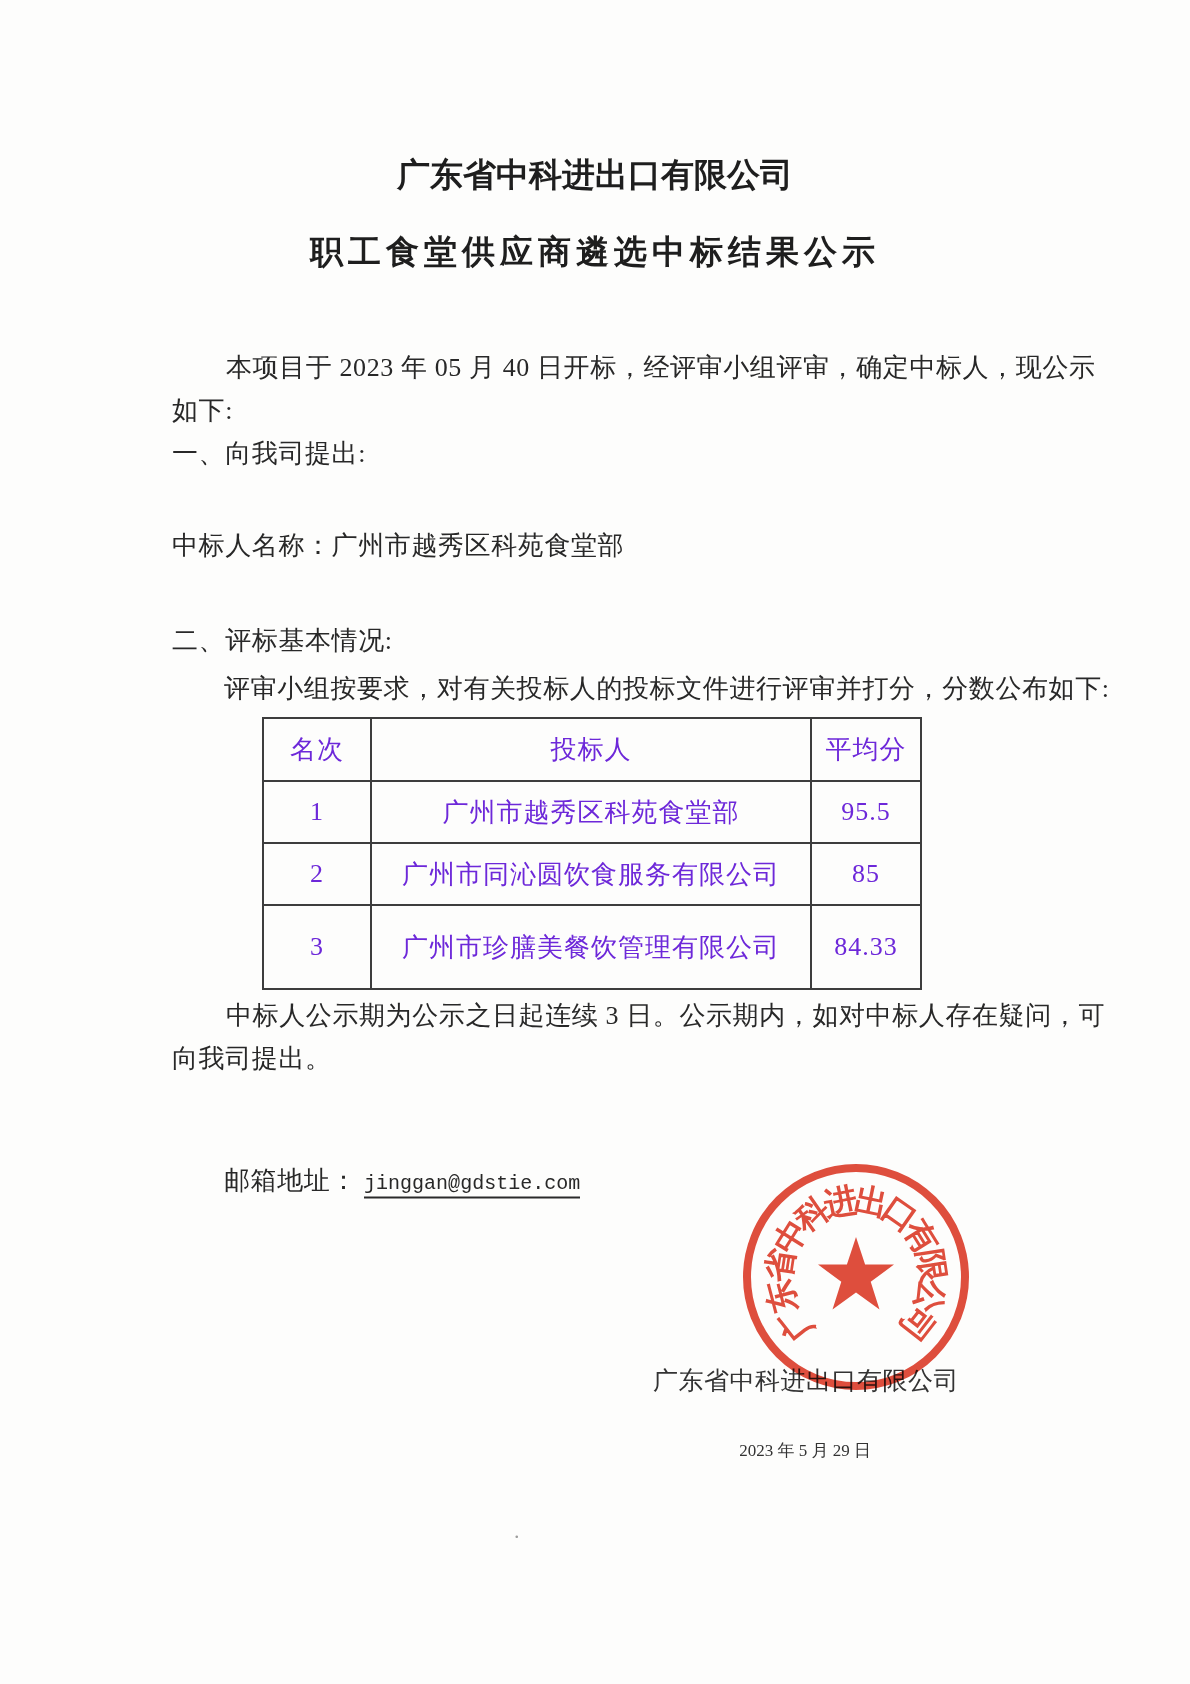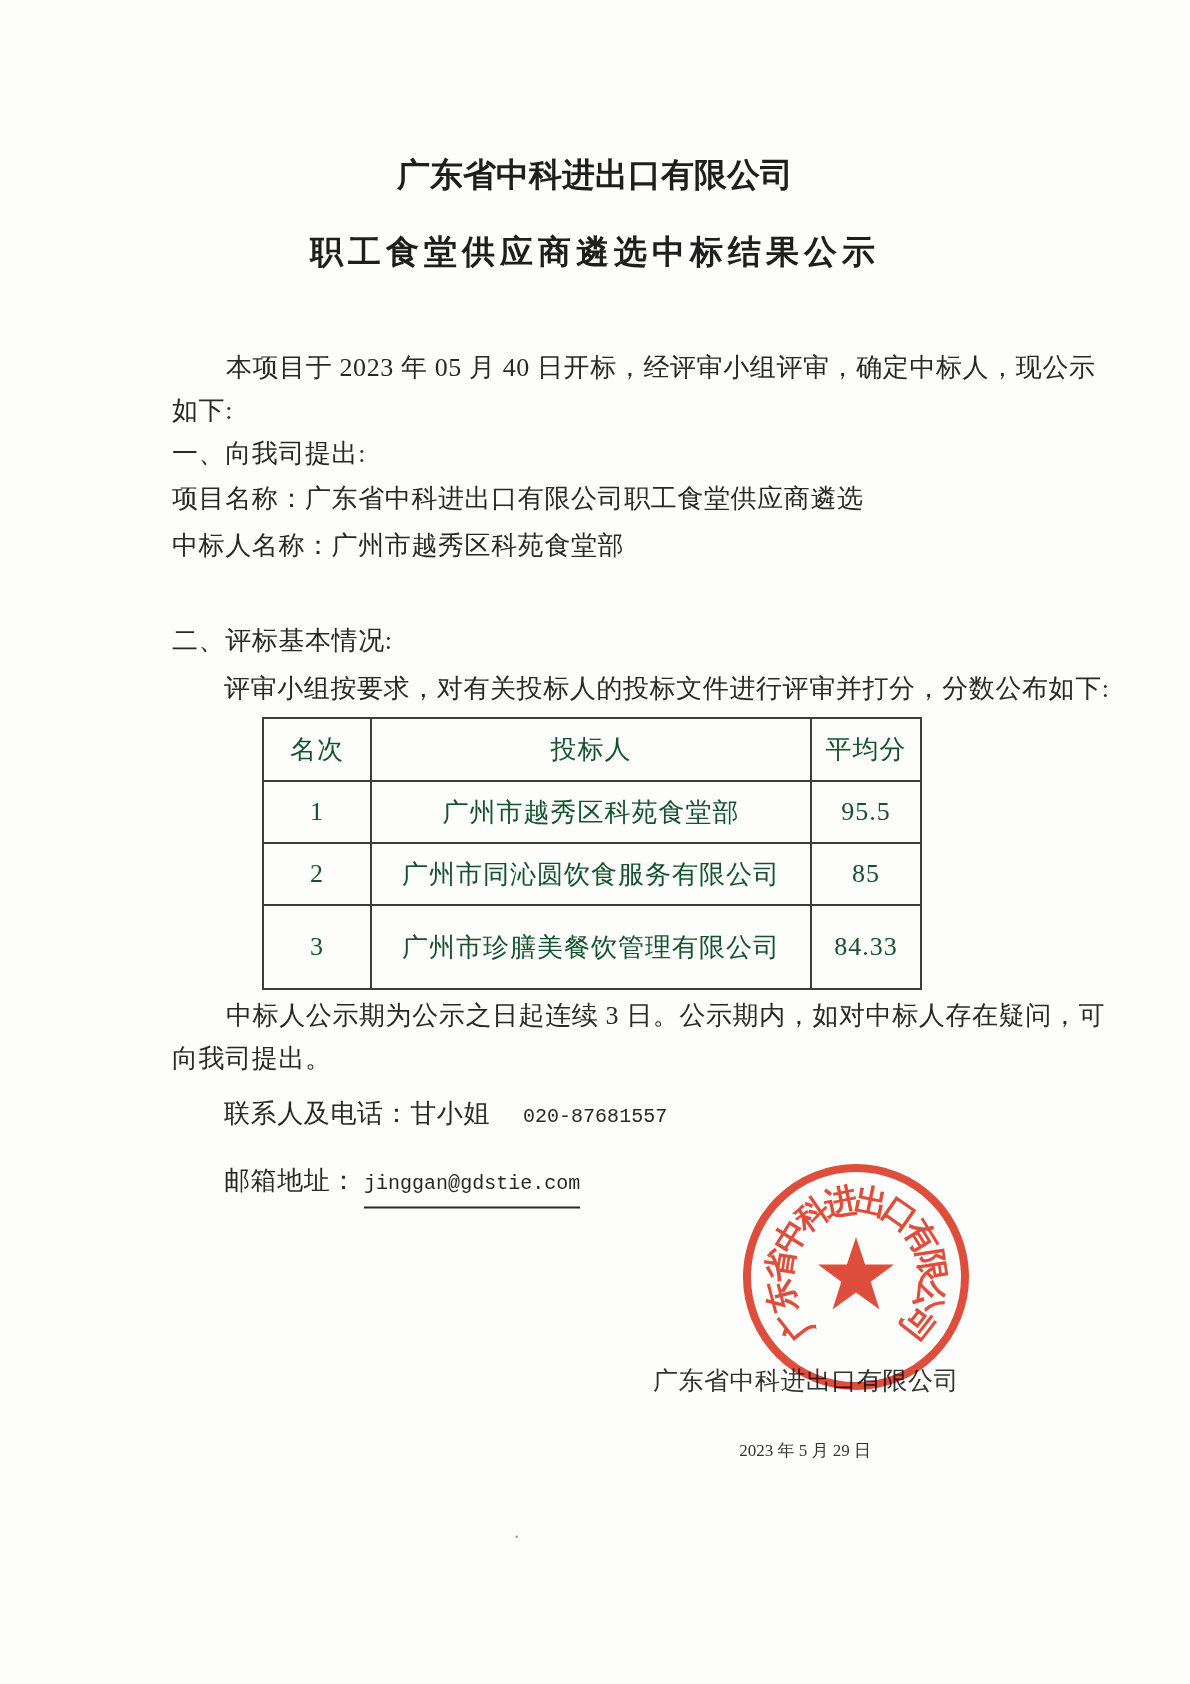"项目名称：广东省中科进出口有限公司职工食堂供应商遴选" div.line { html: <div>项目名称：广东省中科进出口有限公司职工食堂供应商遴选</div> -> none }
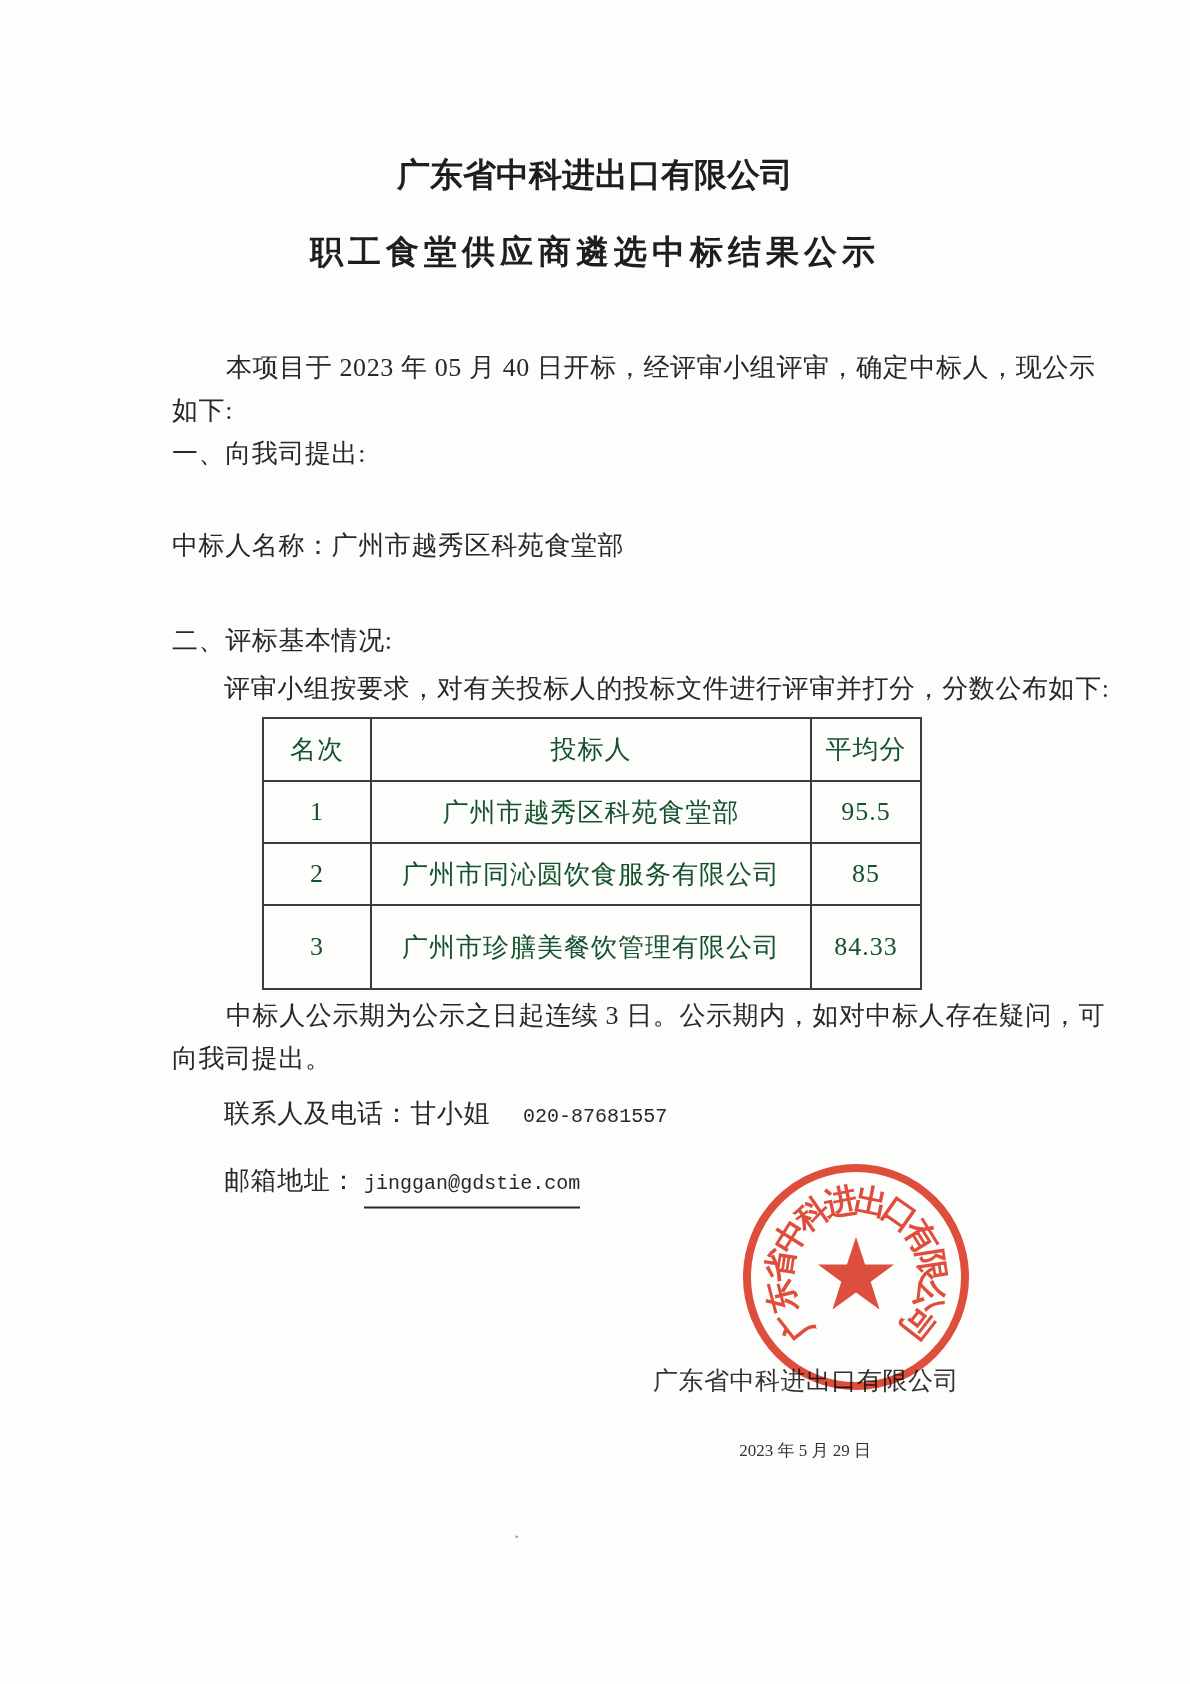"名次" .score-table { color: #14532d -> #6d28d9 }
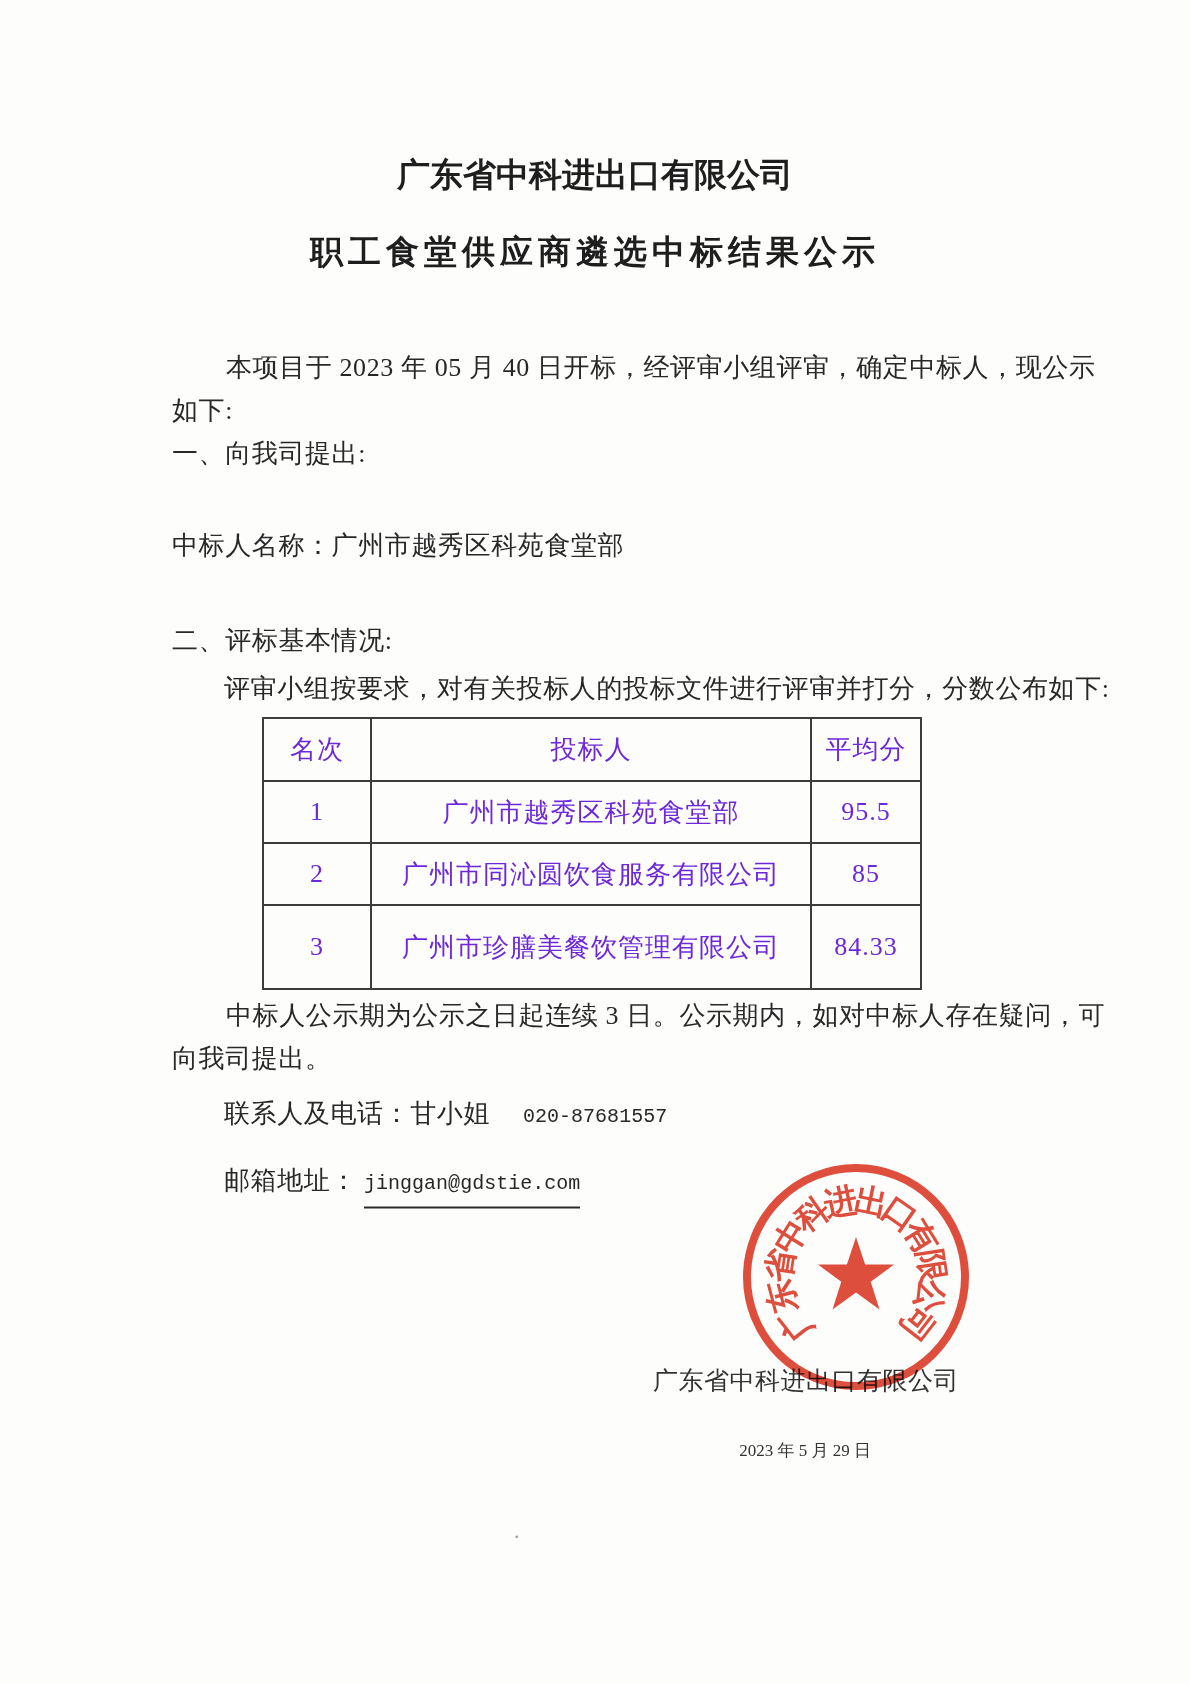"联系人及电话：甘小姐 020-87681557" div.line { html: <div> <span>联系人及电话：甘小姐</span> <span>020-87681557</span> </div> -> none }
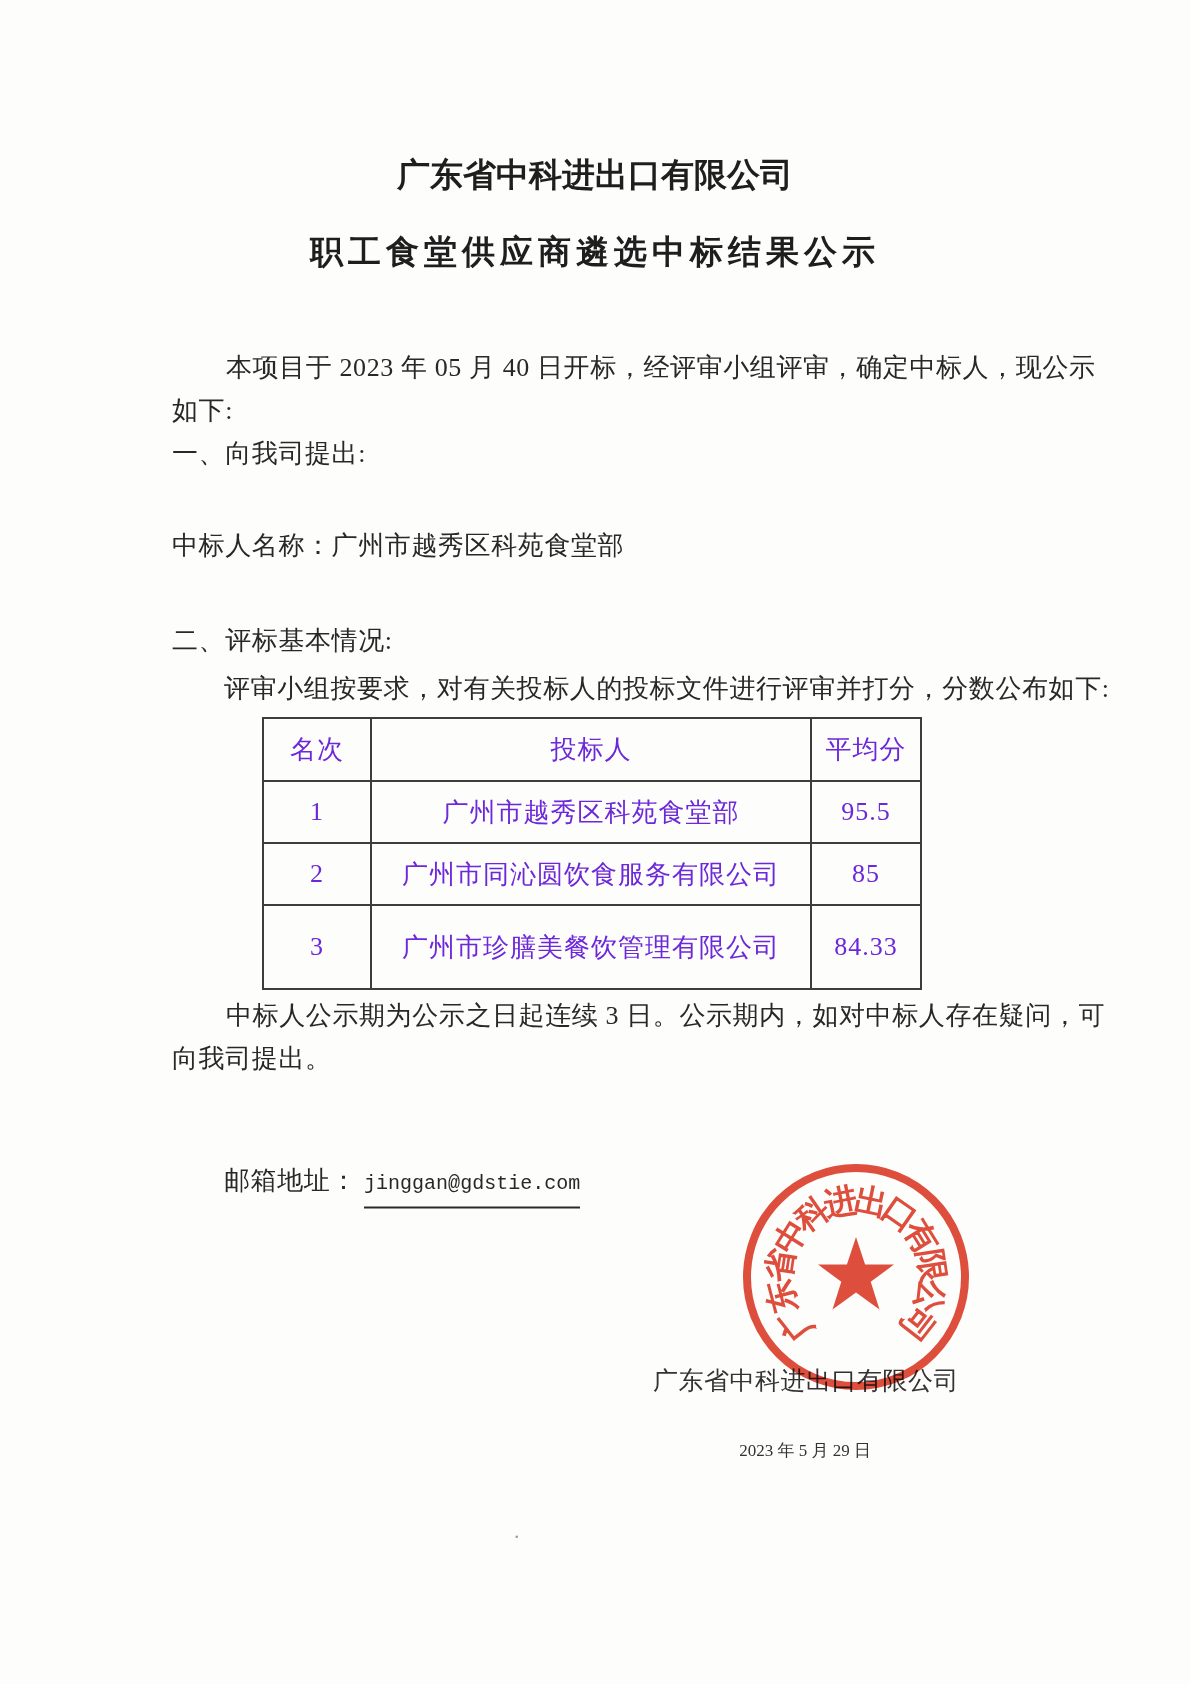"jinggan@gdstie.com" .underlined { padding-bottom: 12px -> 2px }
